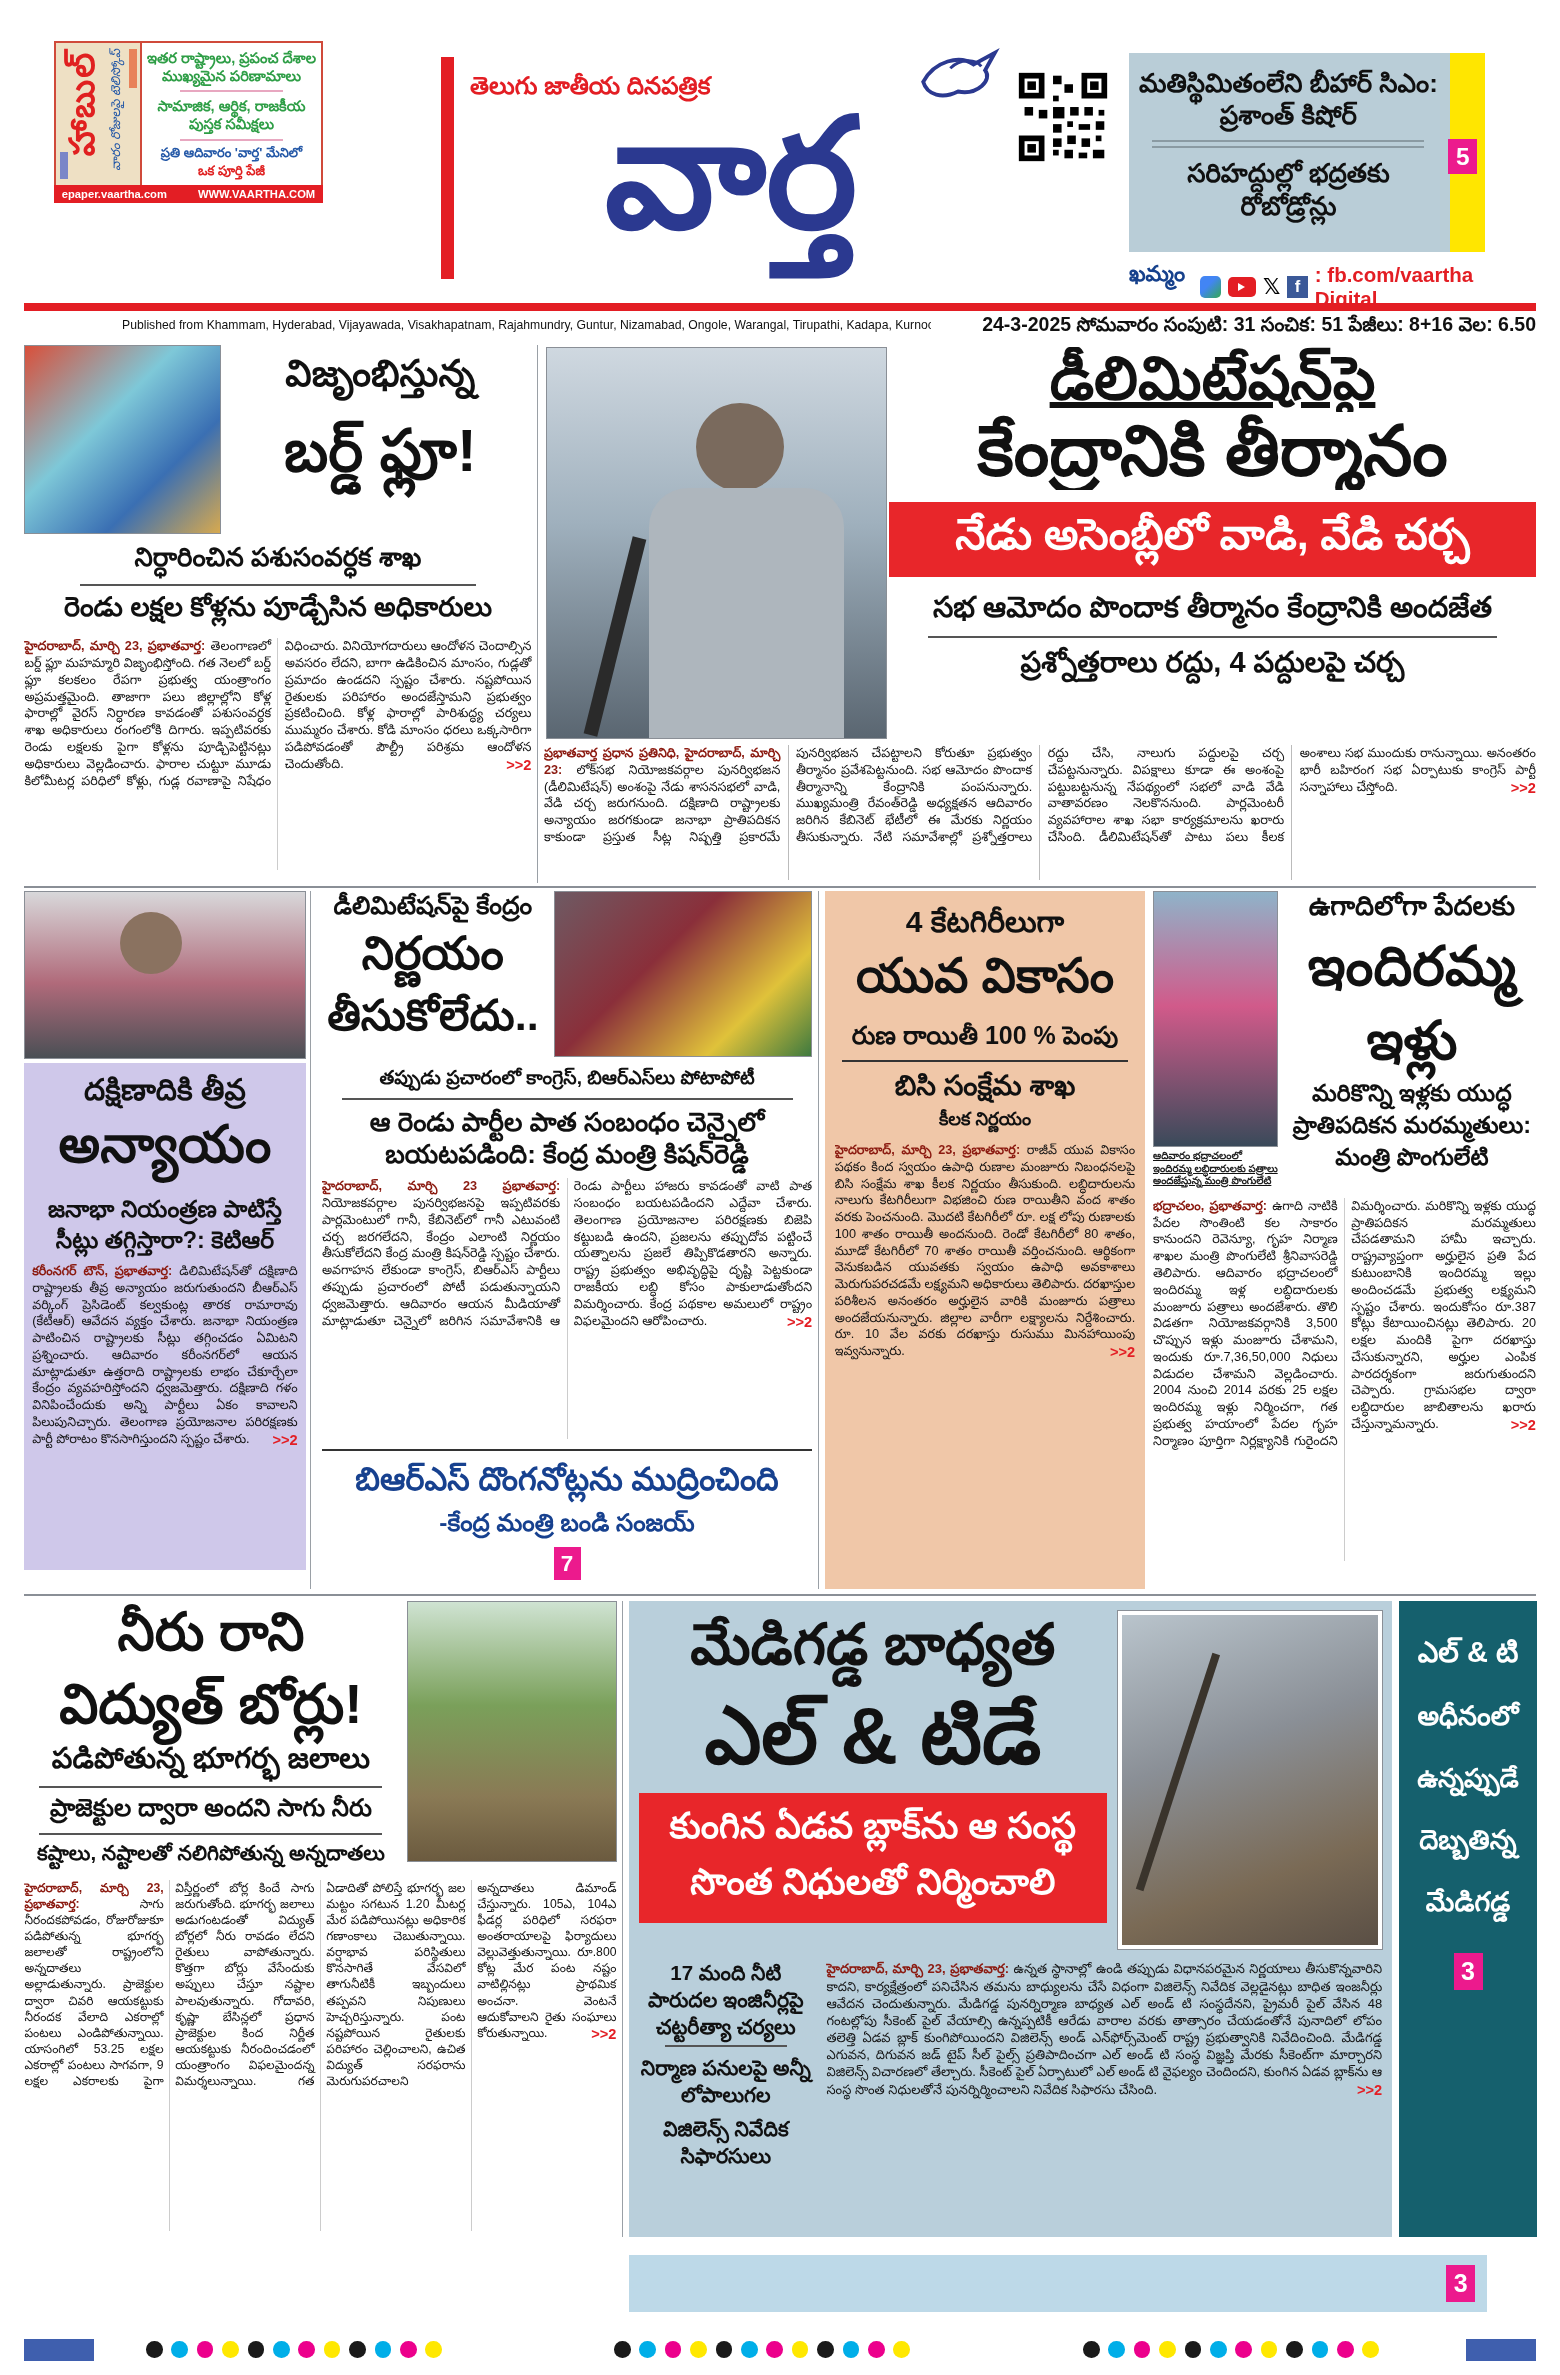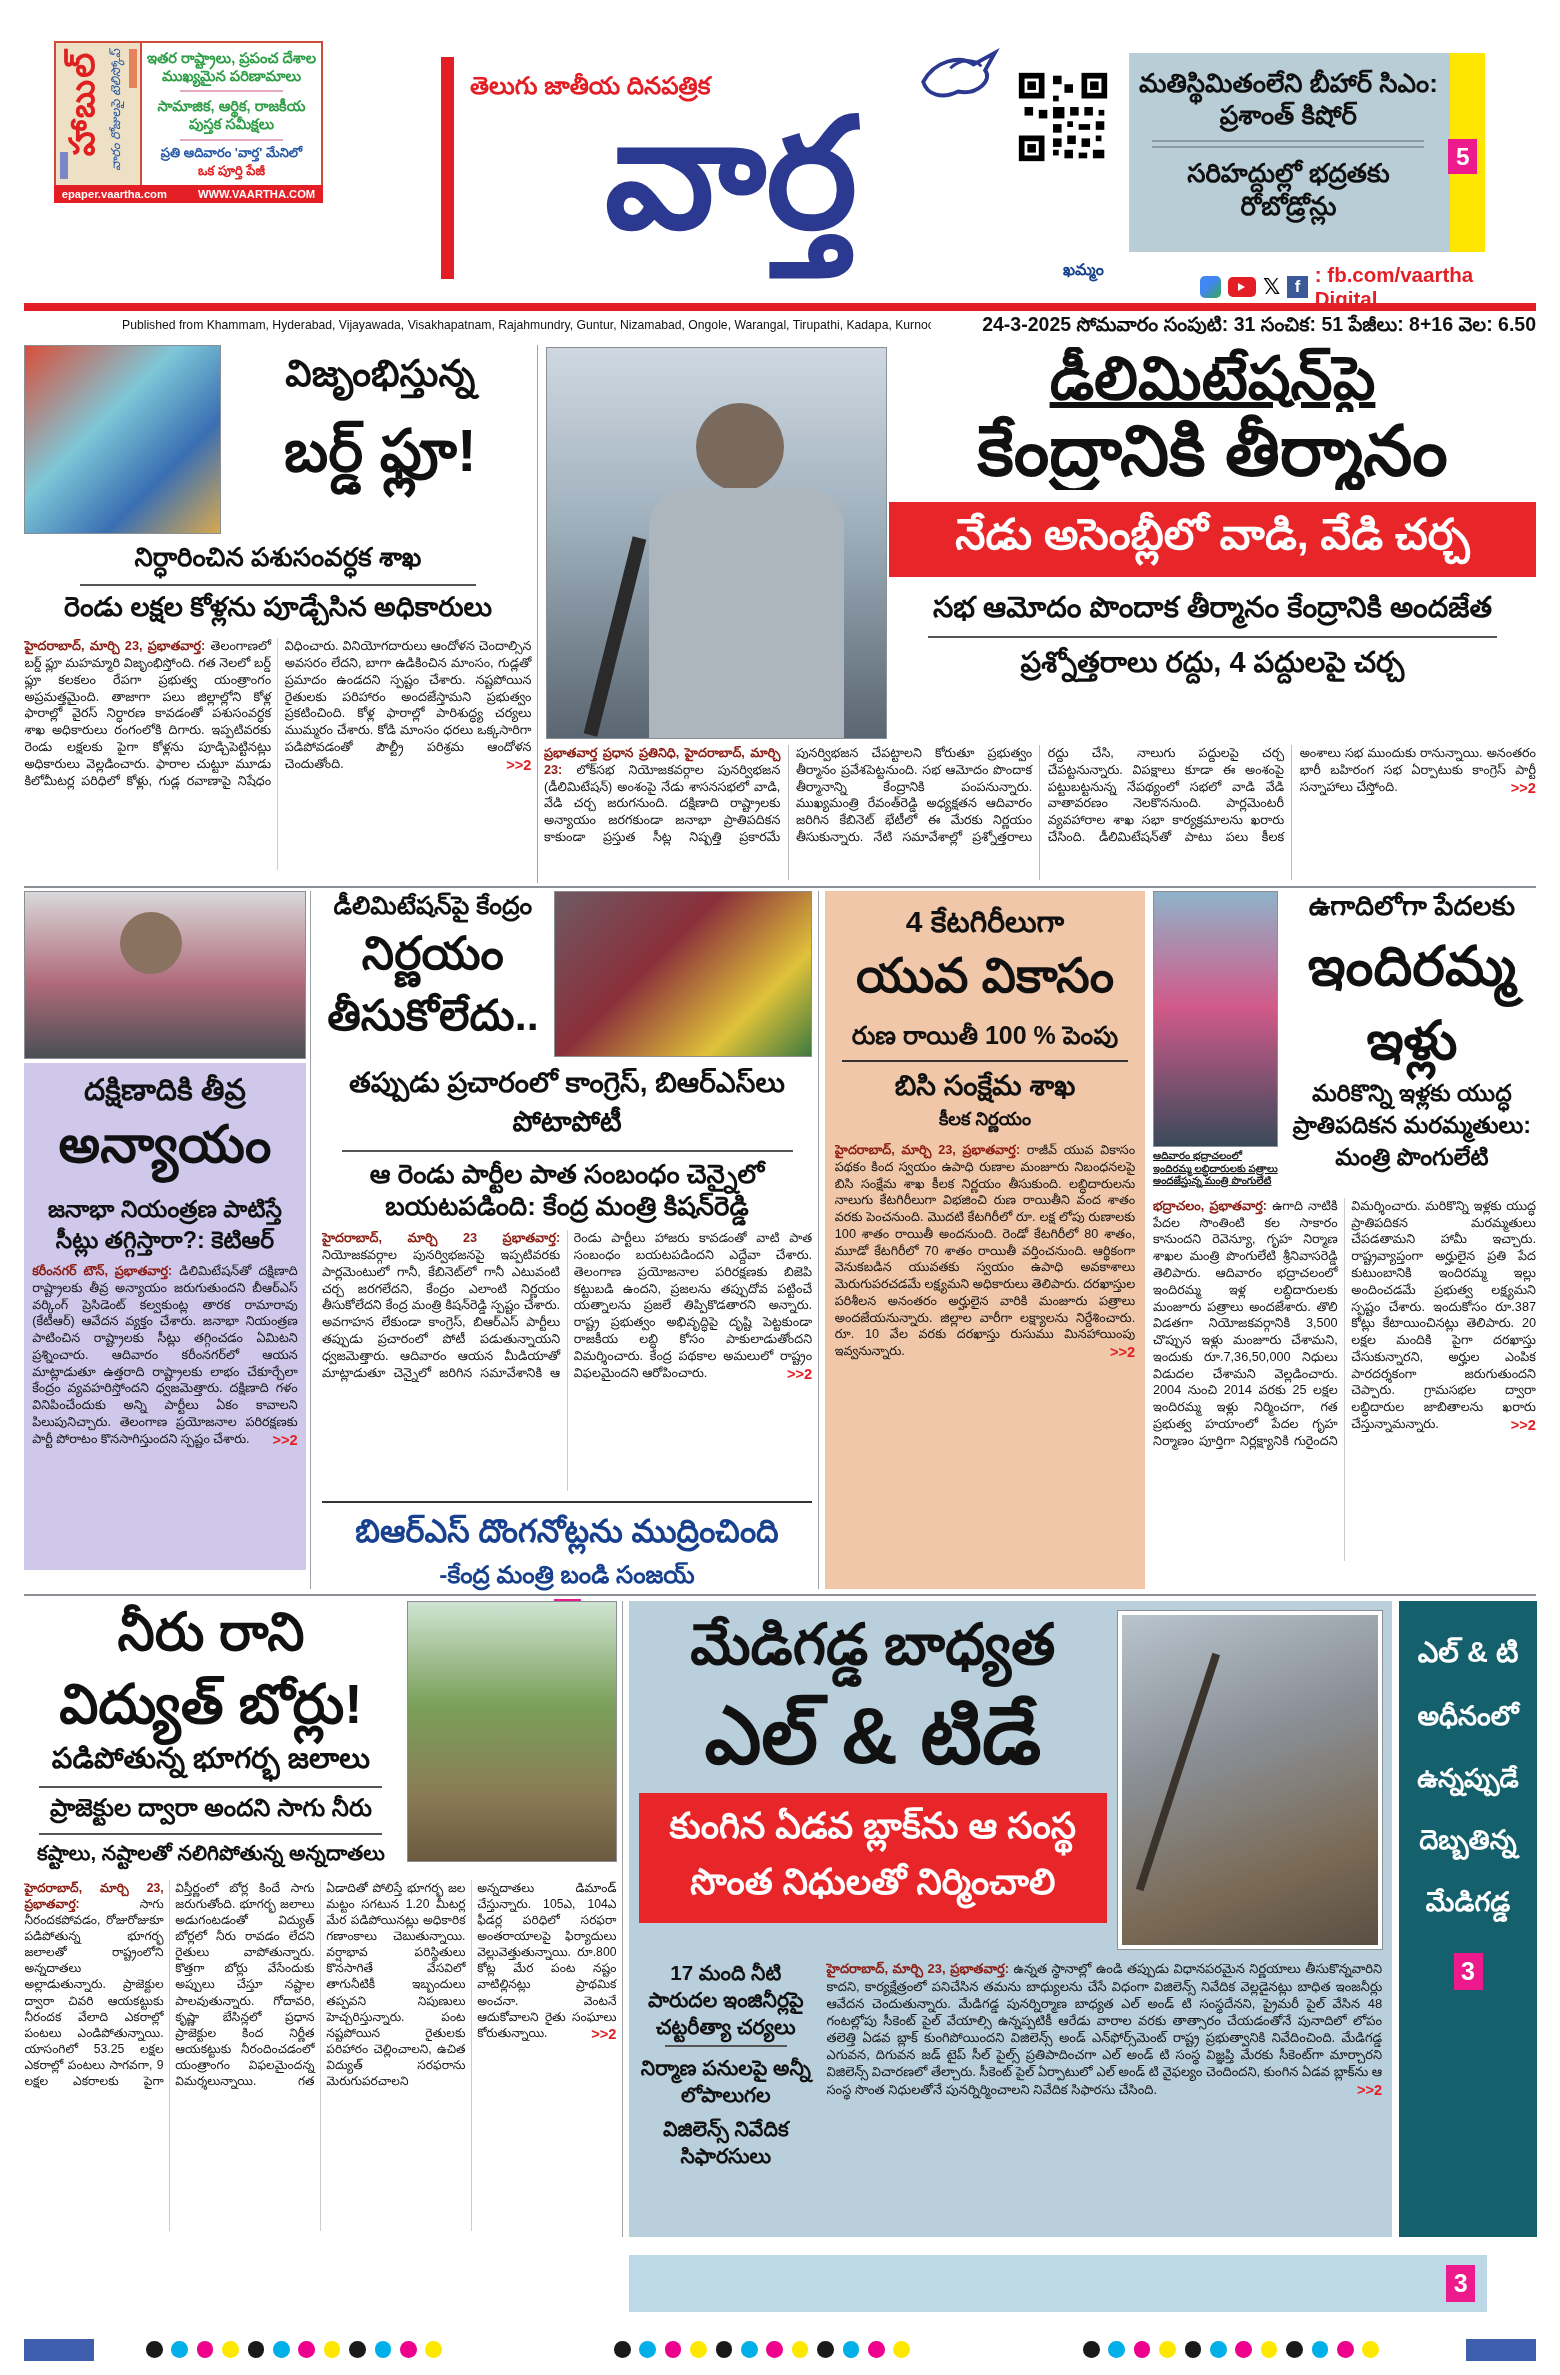"ఖమ్మం" div.abs { font-size: 16px -> 22px; left: 1063px -> 1129px }
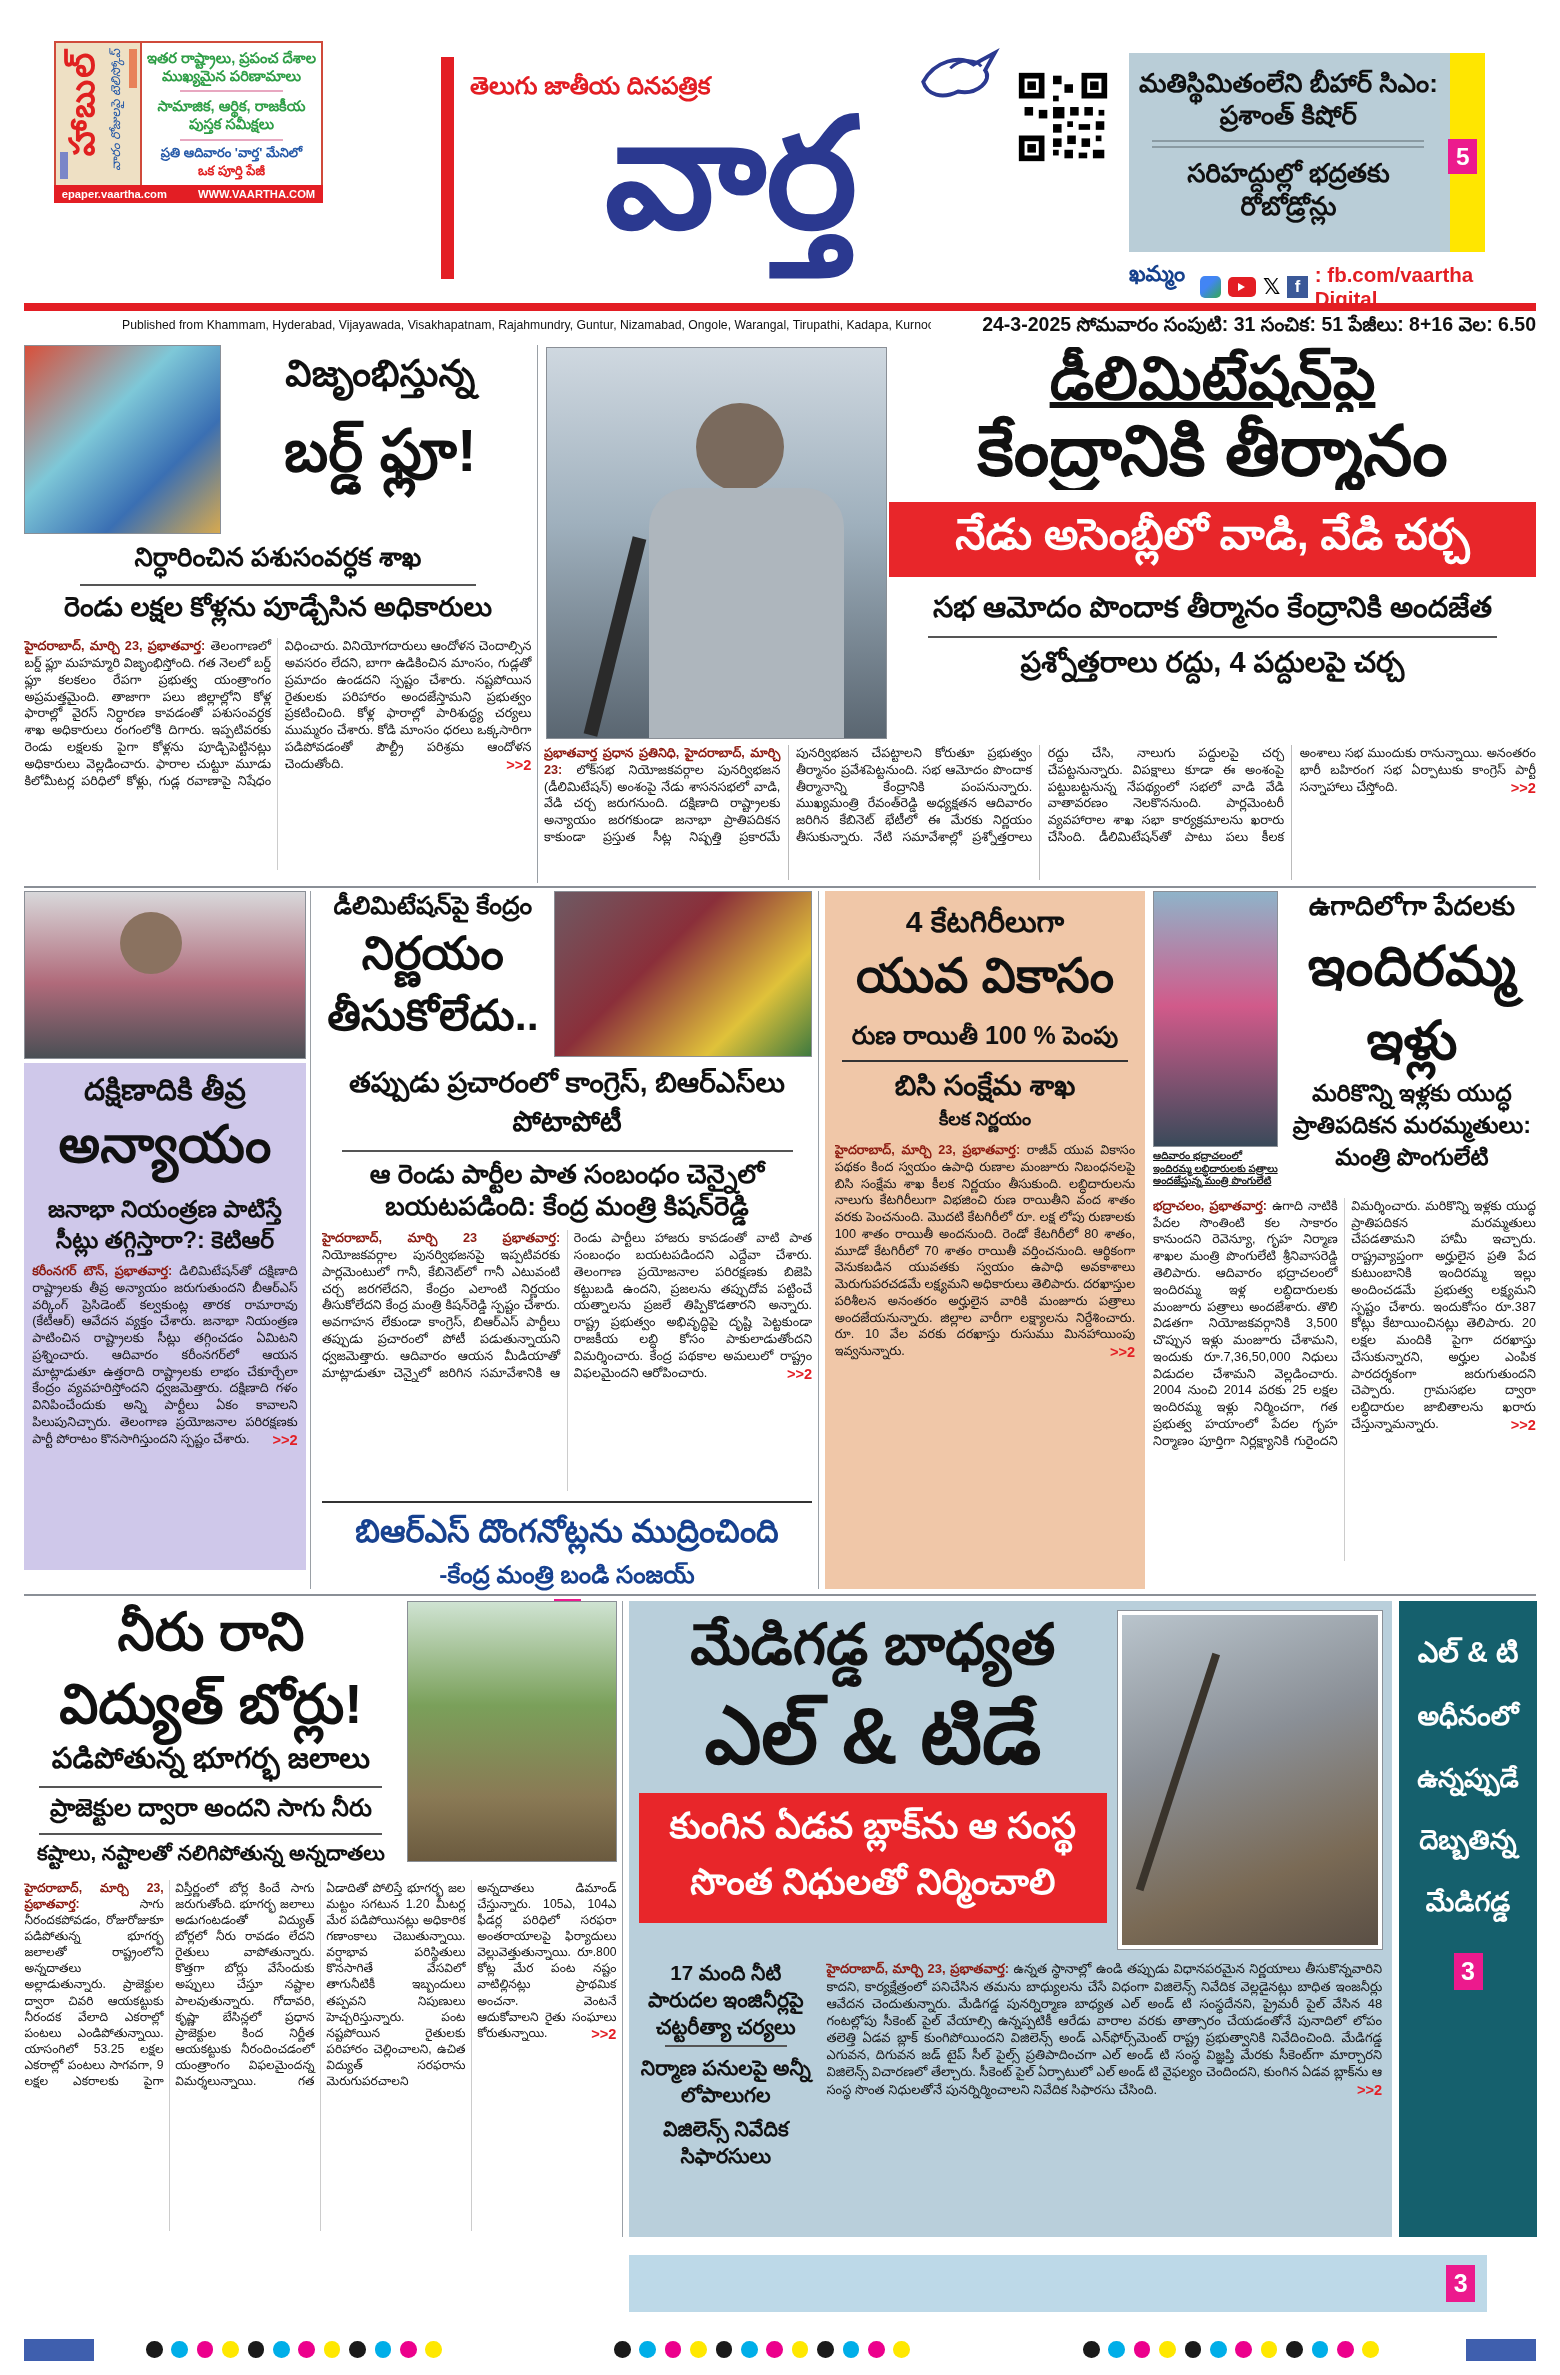"తప్పుడు ప్రచారంలో కాంగ్రెస్, బిఆర్ఎస్‌లు" div.b { font-size: 28px -> 19px }
